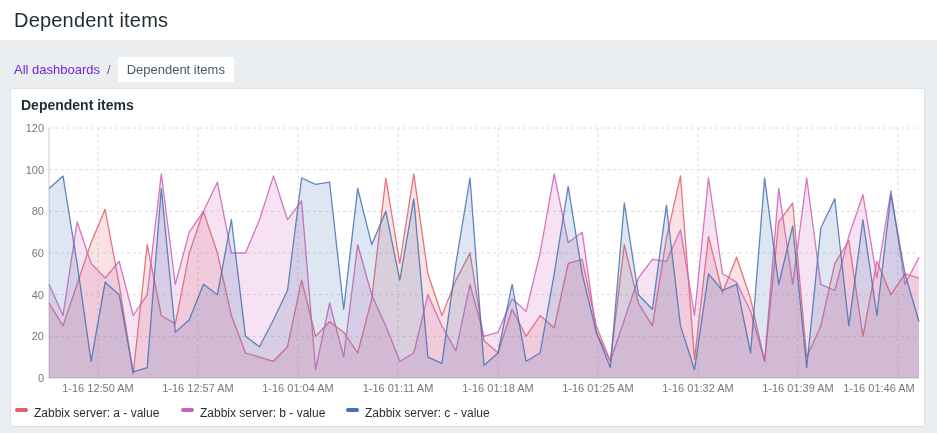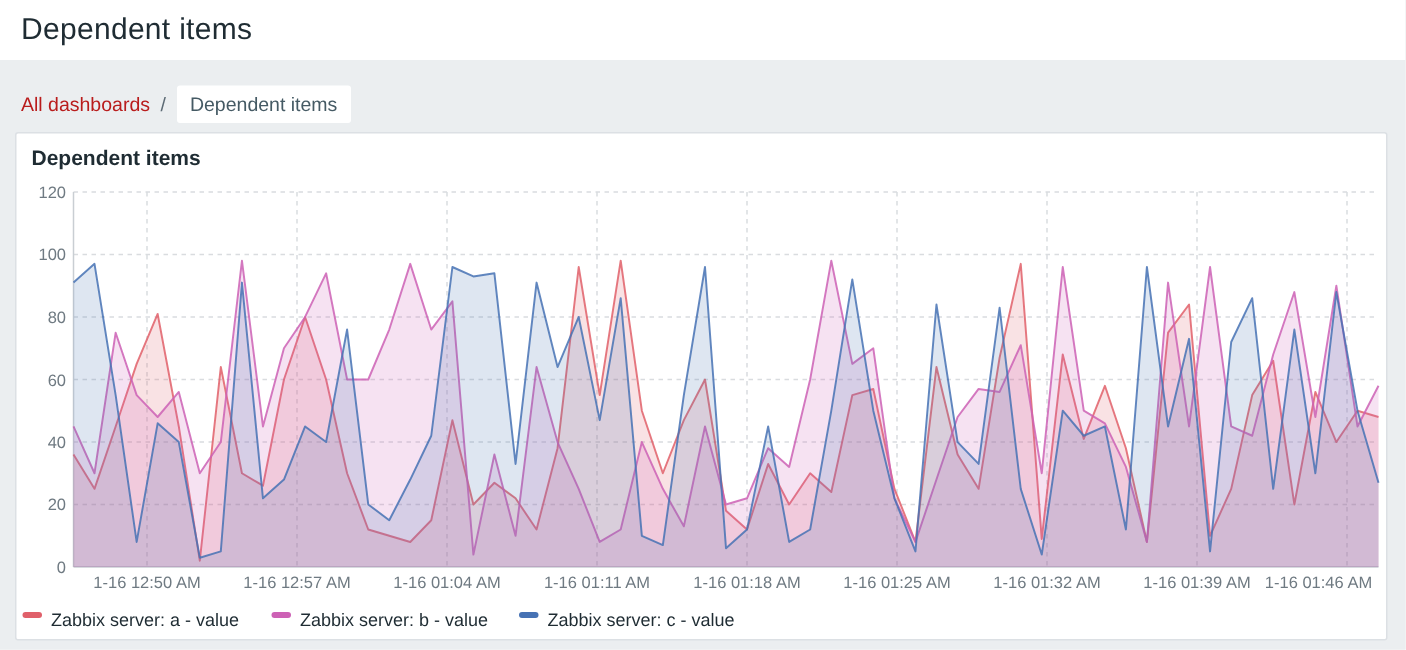"All dashboards" .crumb-link { color: #b91c1c -> #6d28d9 }
